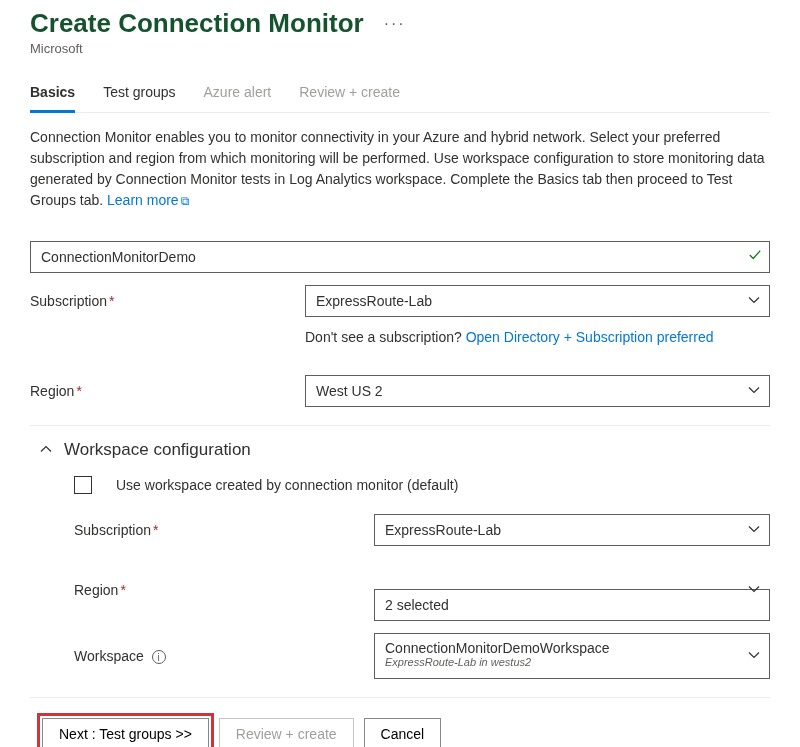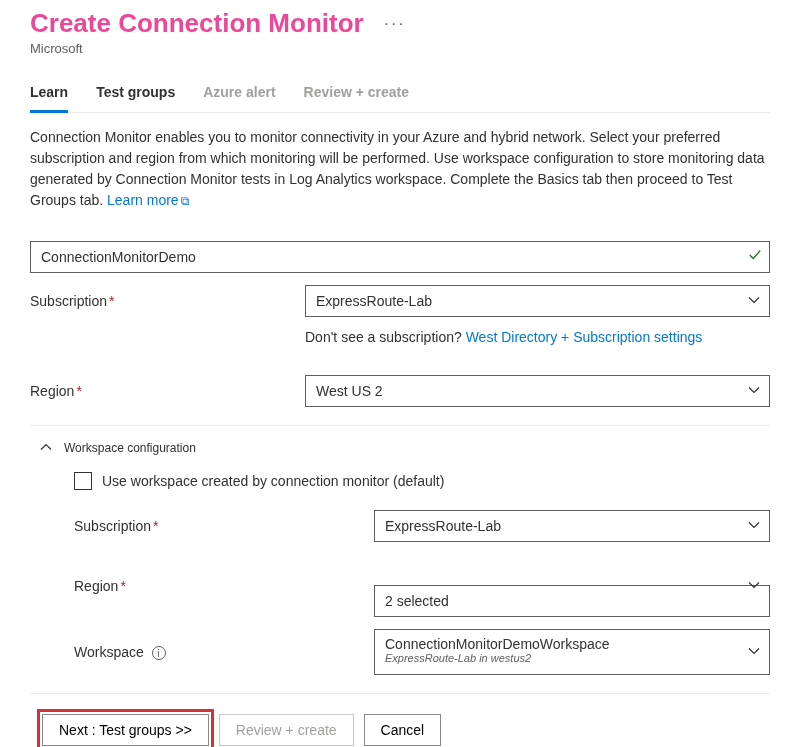"Create Connection Monitor" h1 { color: #ec4899 -> #14532d }
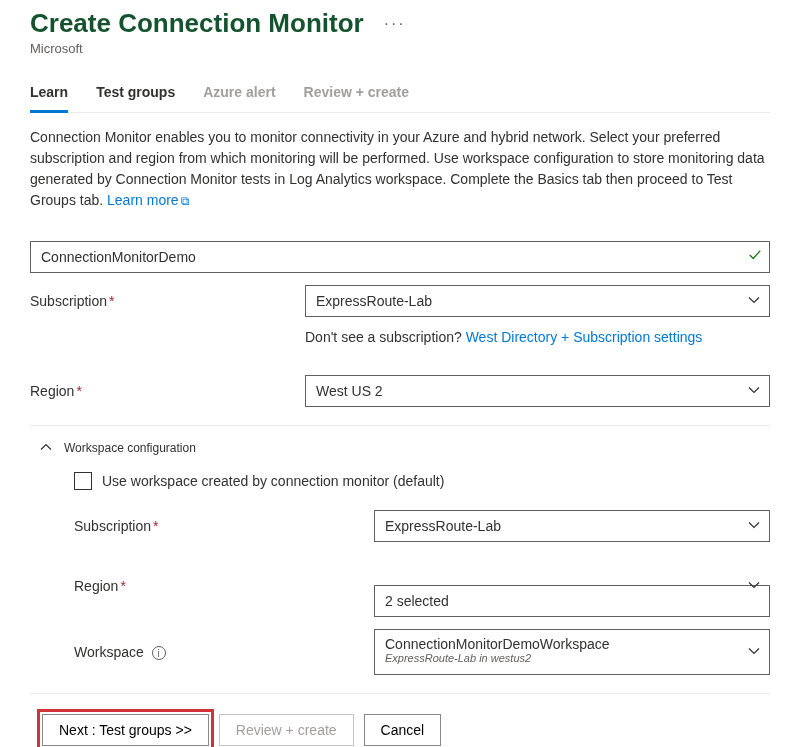"Learn" div.tab { text: Learn -> Basics }
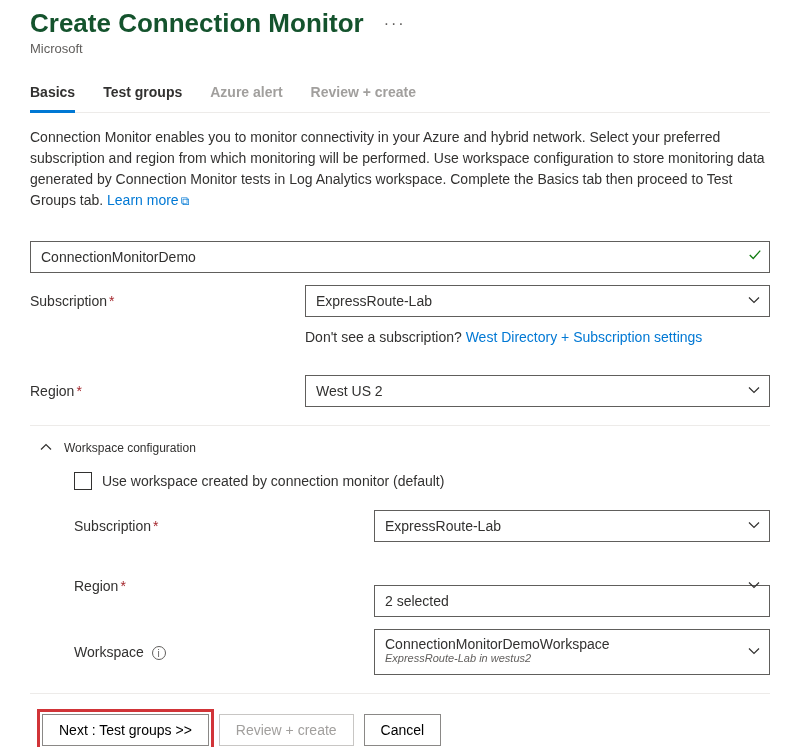"Test groups" .tab { font-weight: bold -> none }
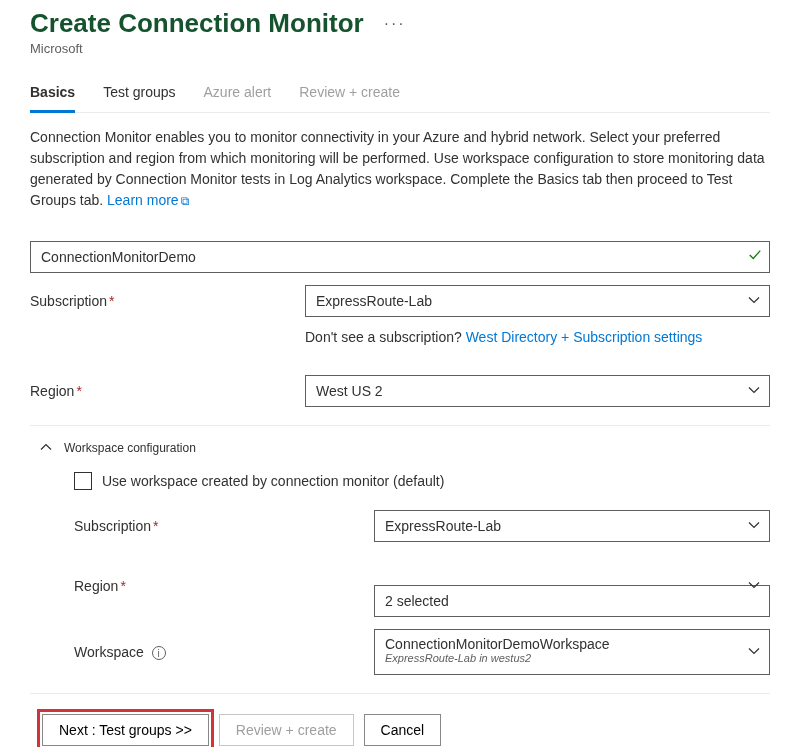"West Directory + Subscription settings" a.link { text: West Directory + Subscription settings -> Open Directory + Subscription preferred }
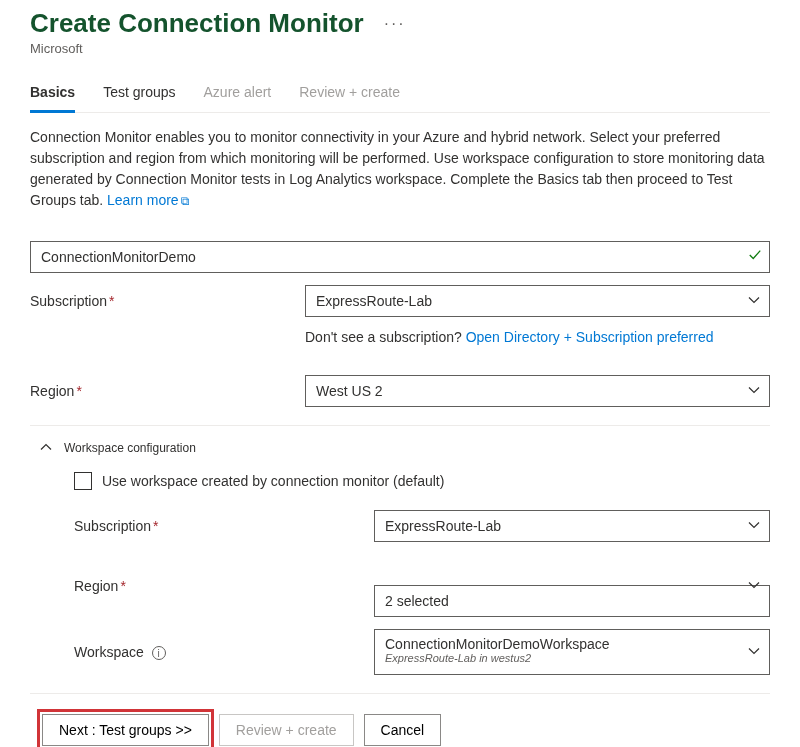"Workspace configuration" .expand-title { font-size: 12px -> 17px }
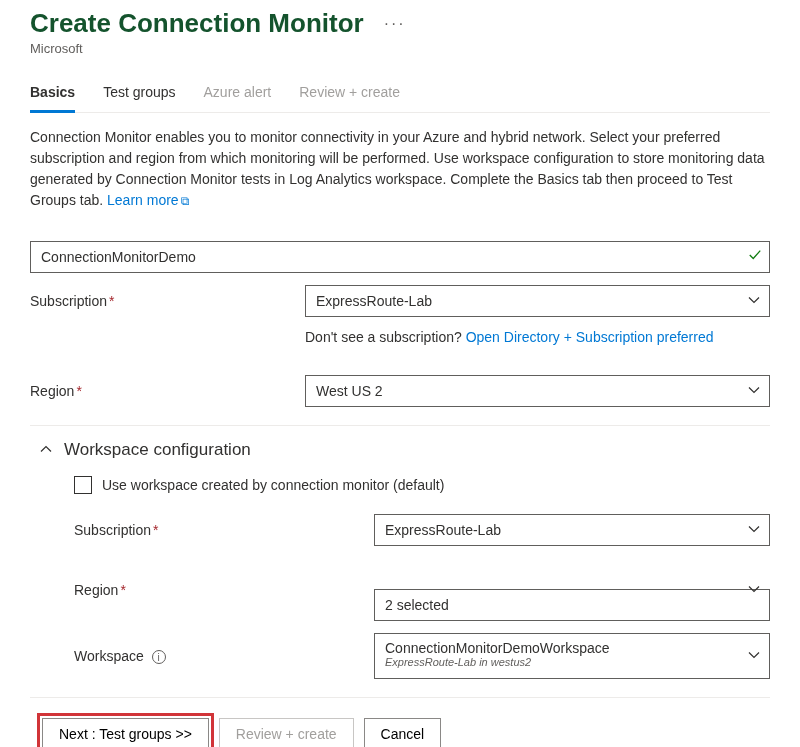"Use workspace created by connection" .checkbox-row { gap: 10px -> 24px }
